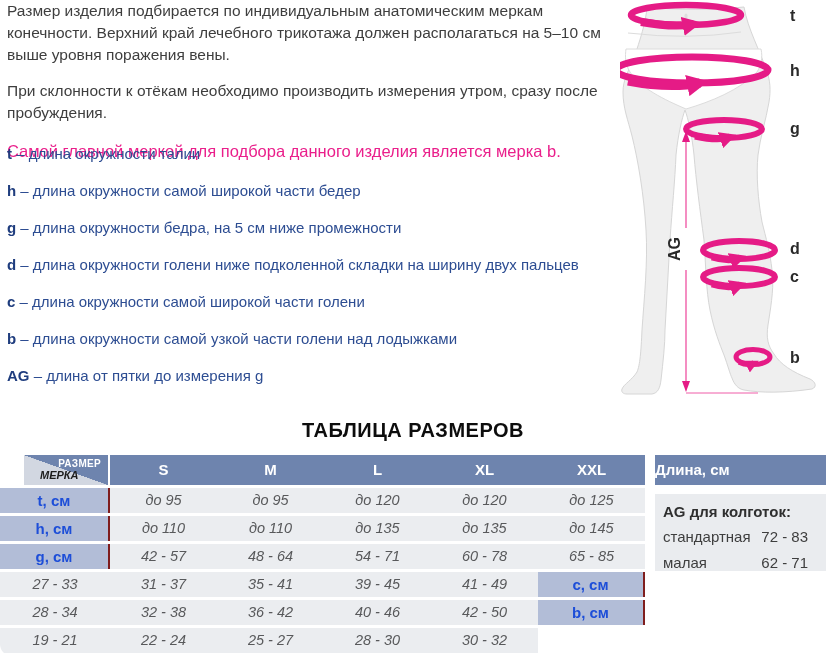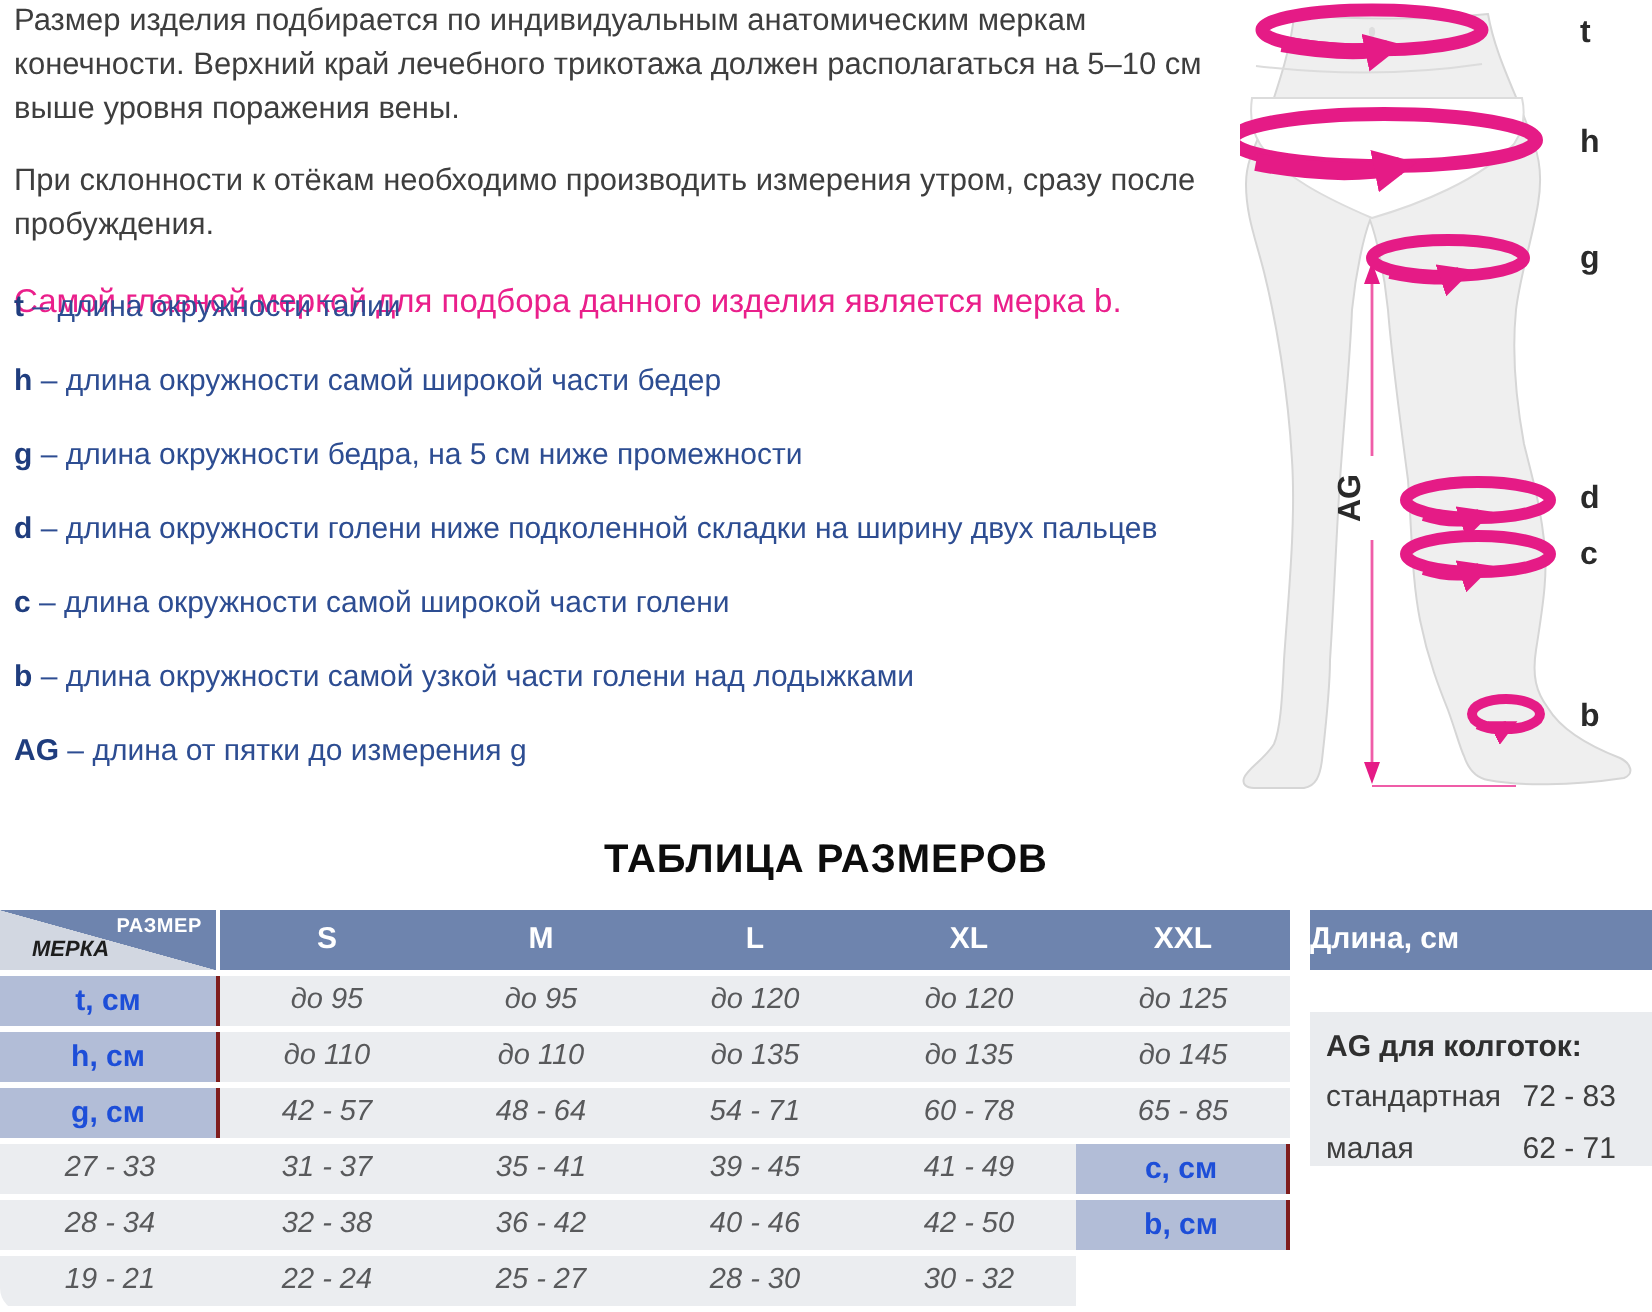"РАЗМЕР" .corner { margin-left: none -> 24px }
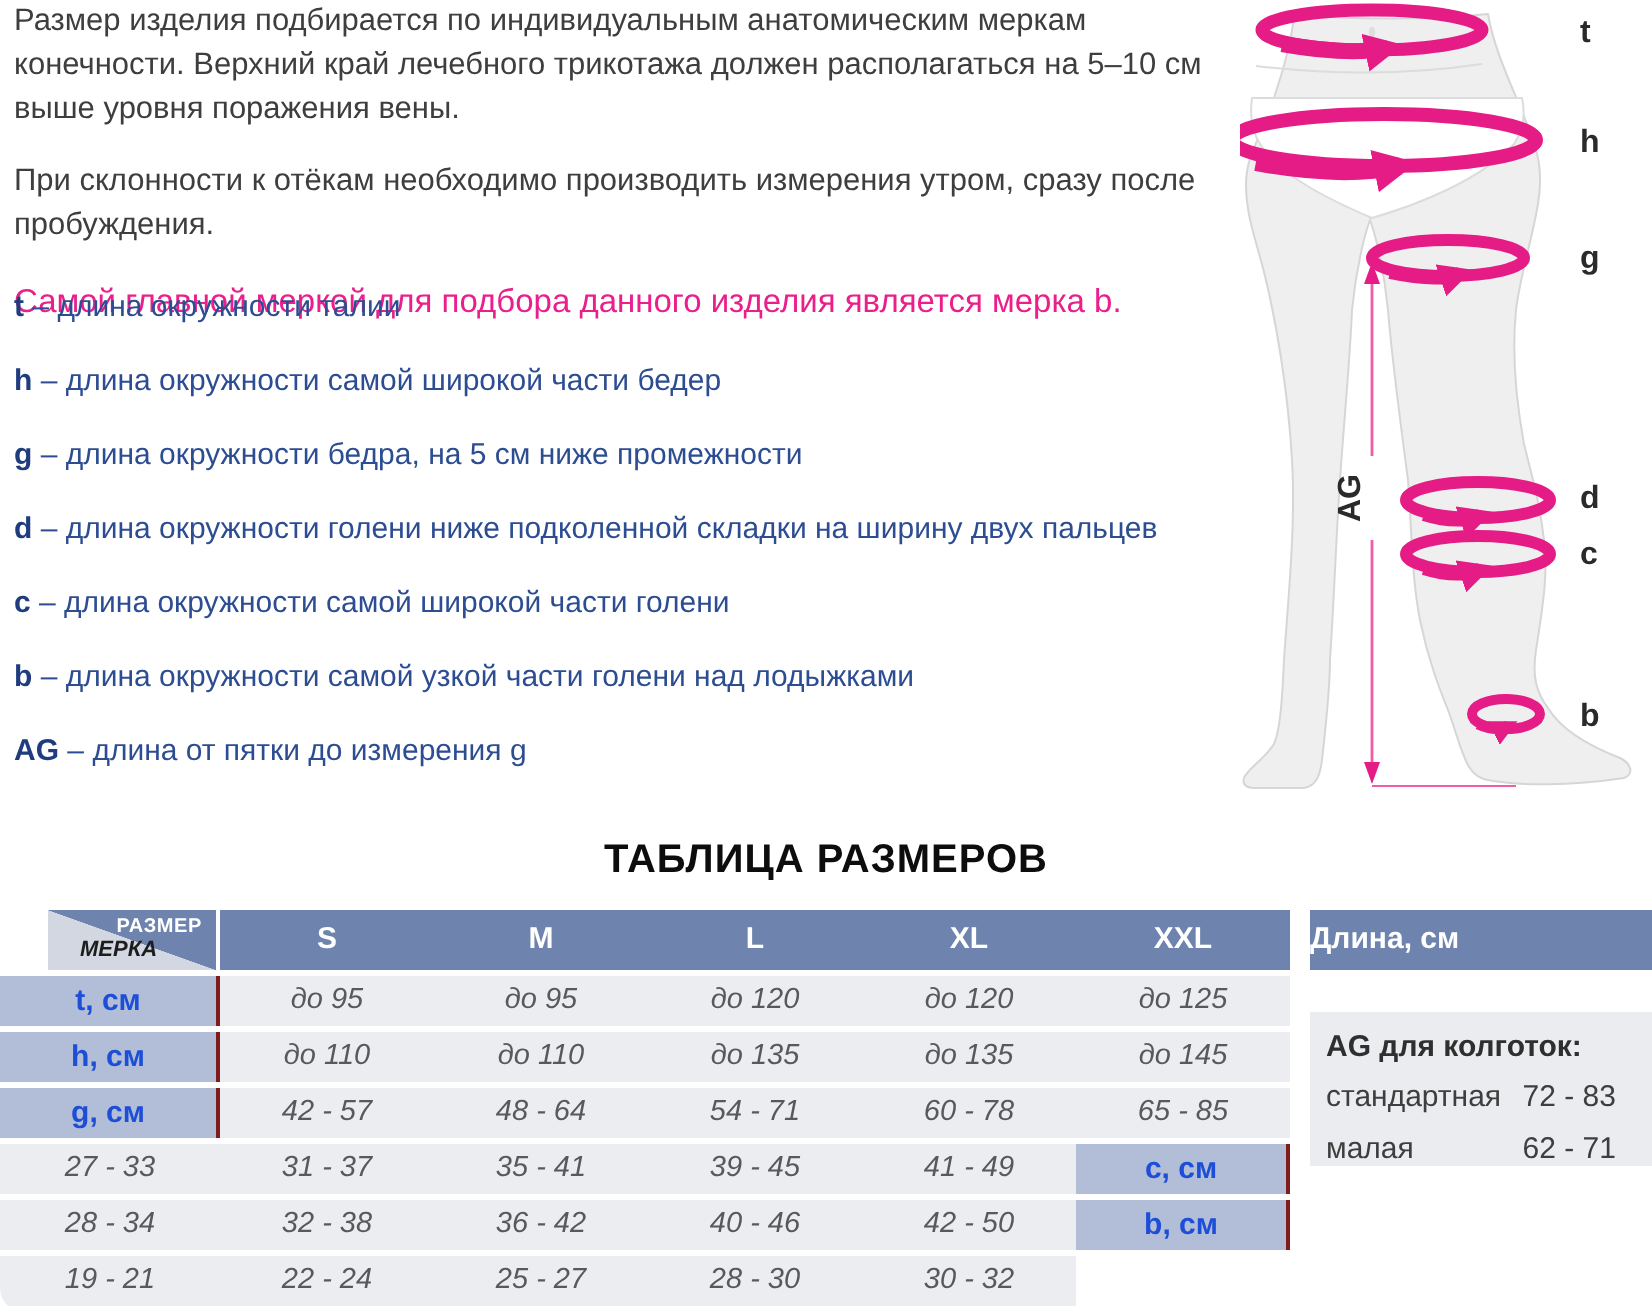"AG для колготок:" .lp-body { margin-top: 21px -> 9px }
